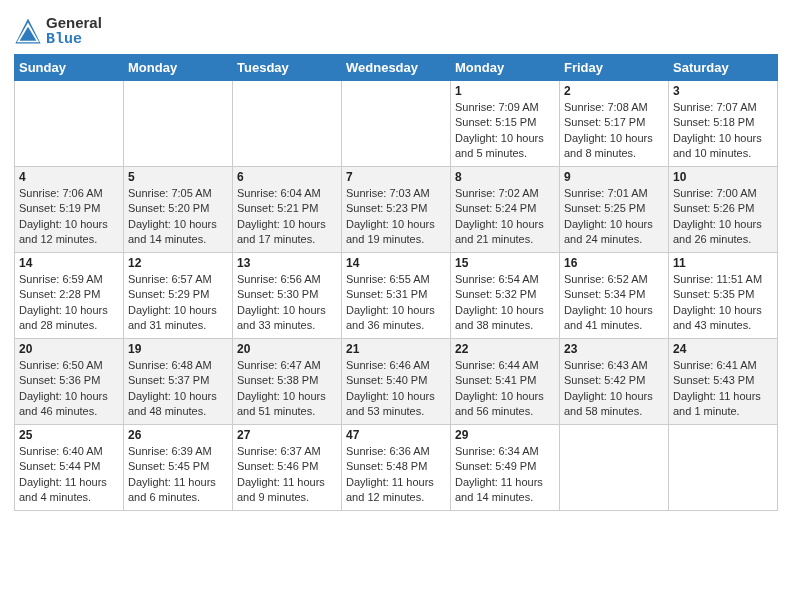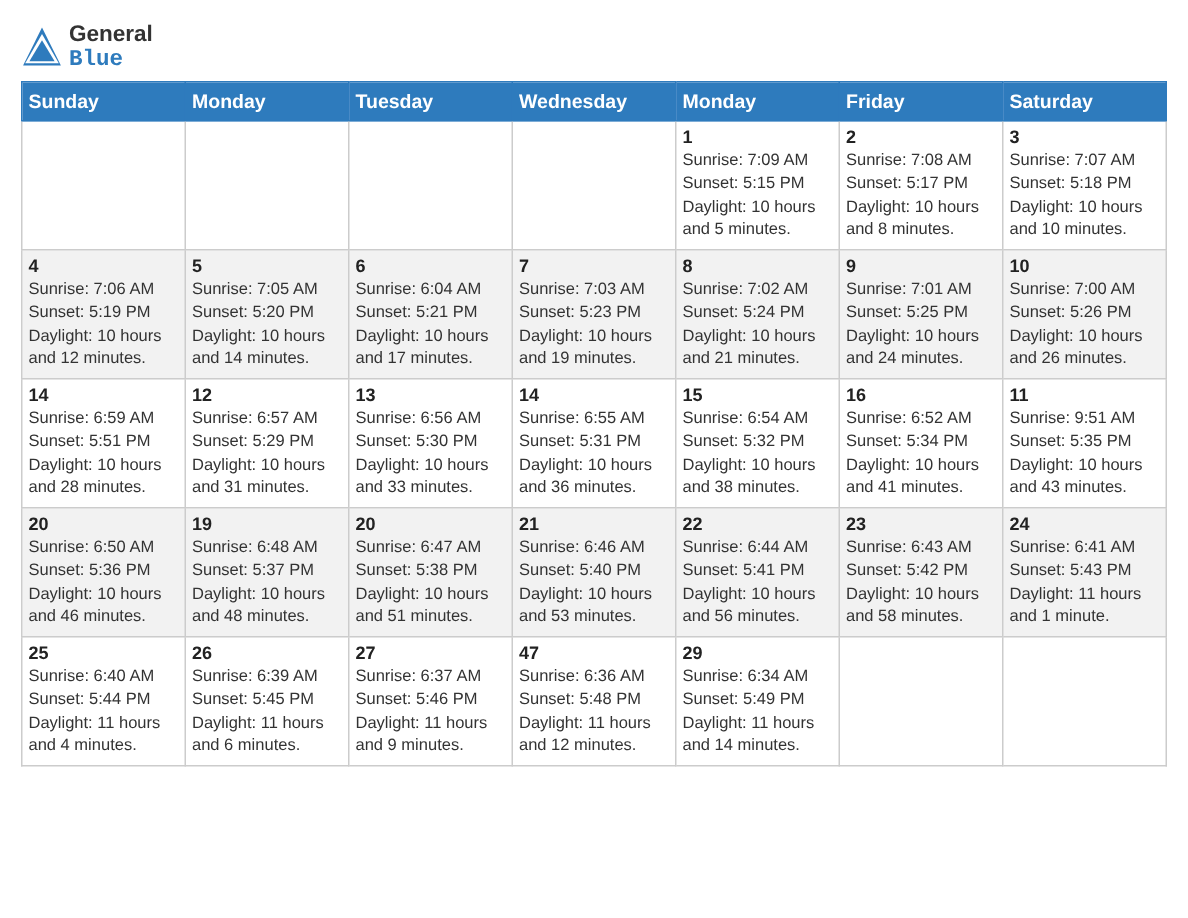"Sunrise: 6:59 AM Sunset: 5:51" div.day-info { text: 5:51 -> 2:28 }
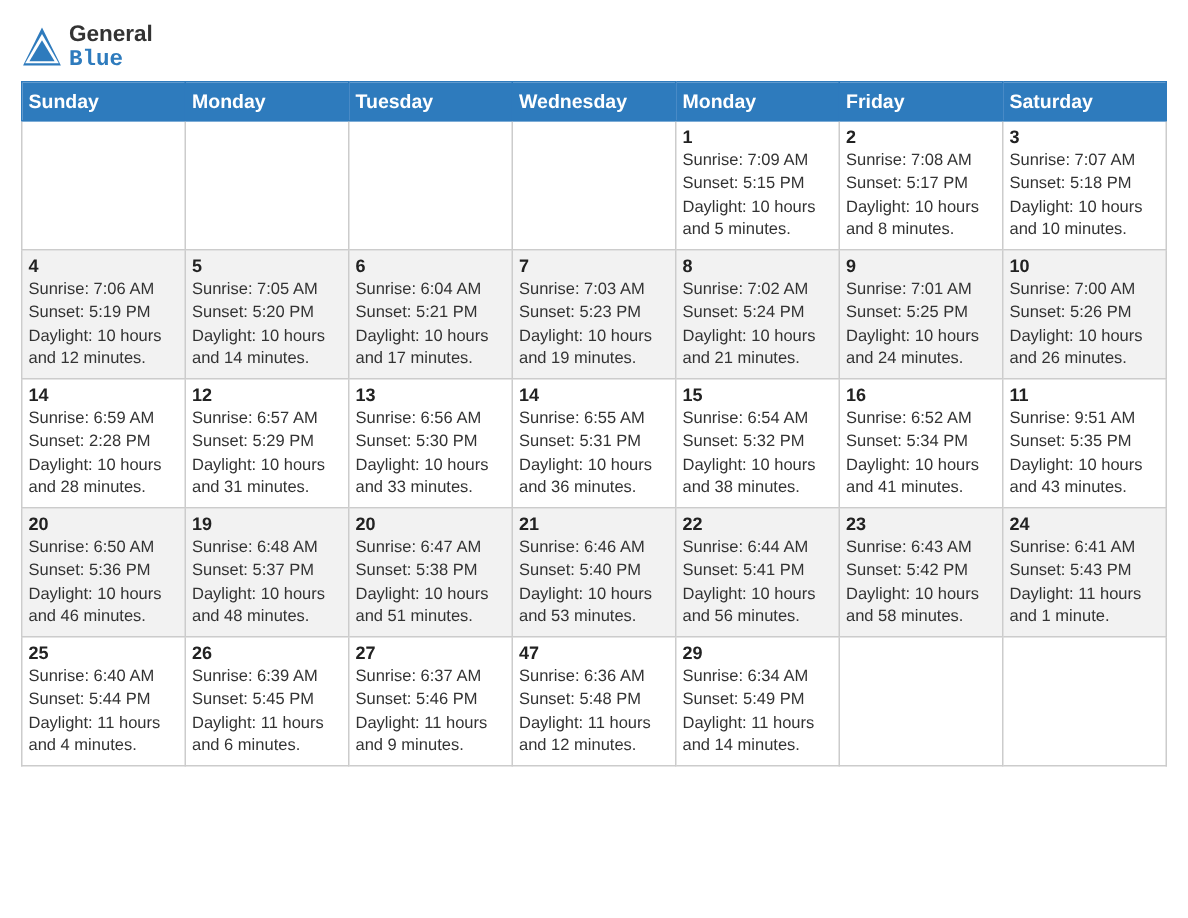"Sunrise: 9:51 AM Sunset: 5:35" div.day-info { text: 9:51 -> 11:51 }
